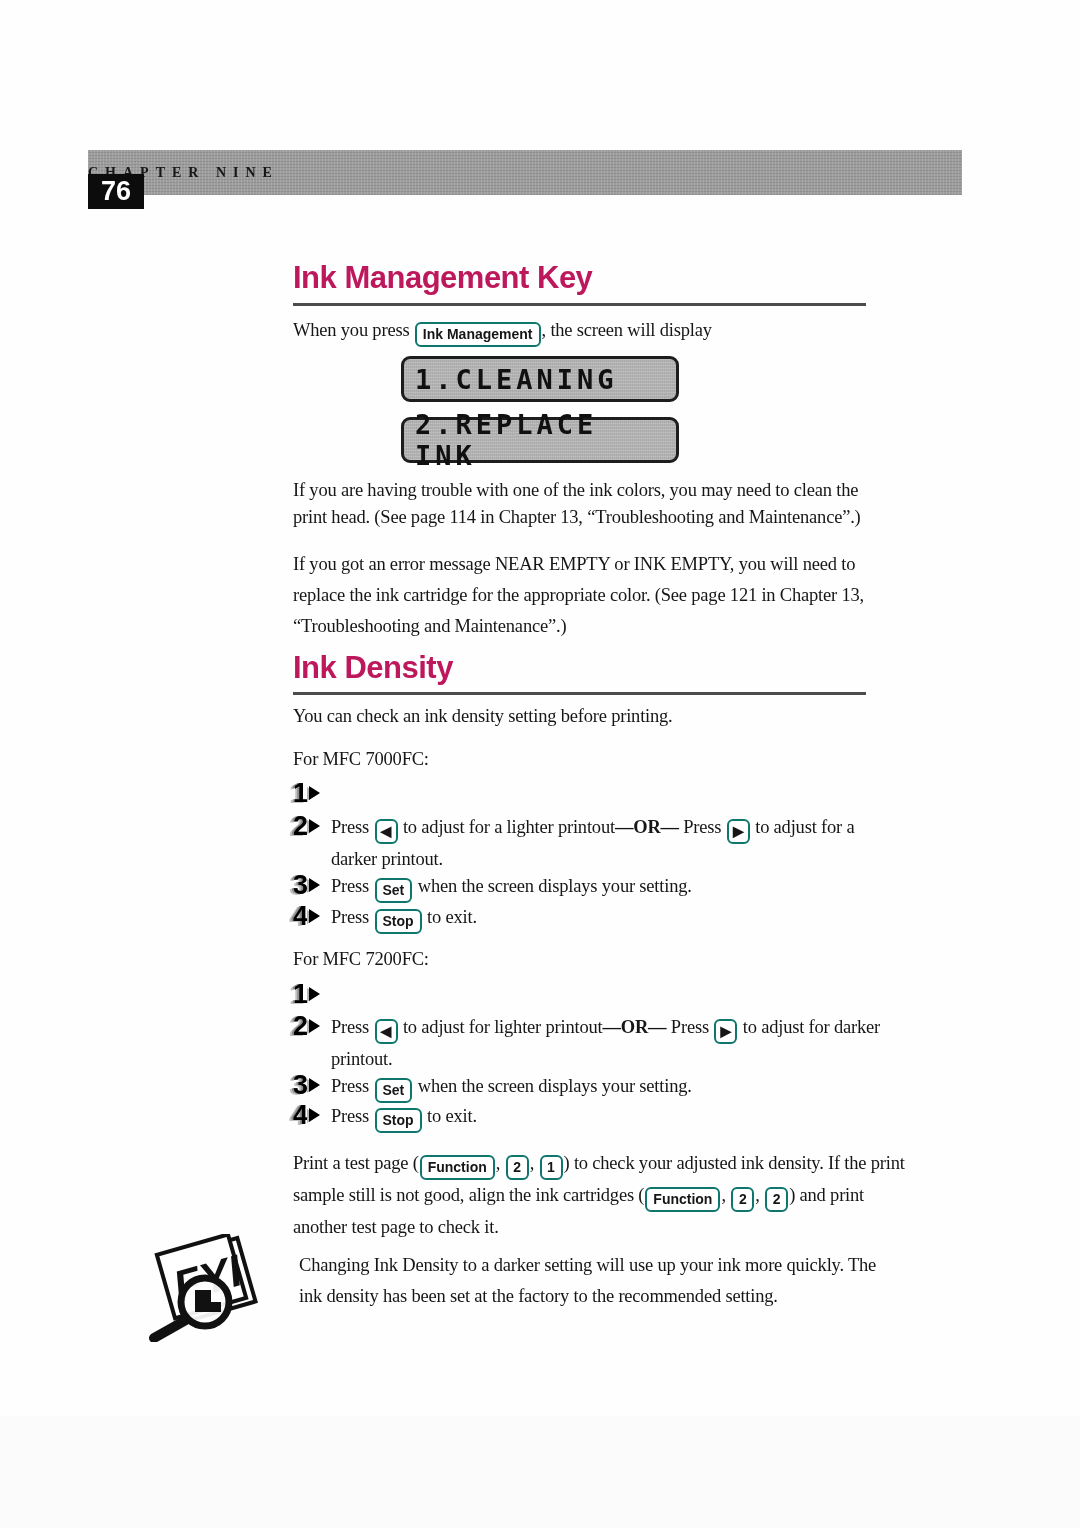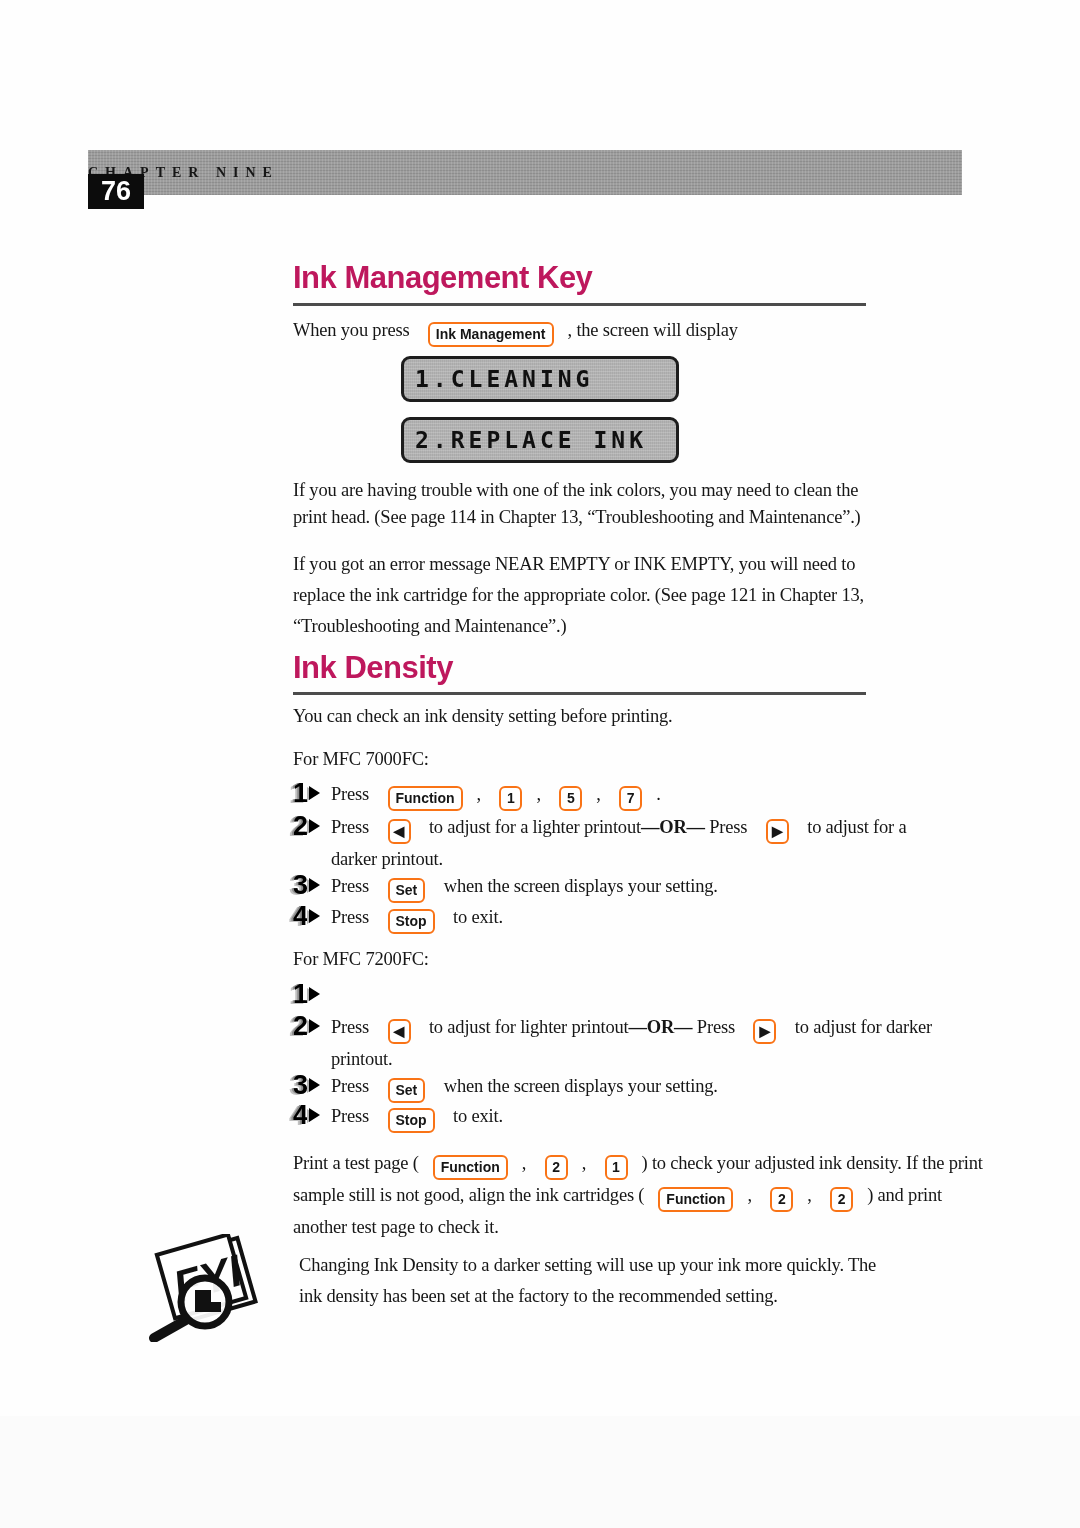"Ink Management" .key { border: 2px solid #f97316 -> 2px solid #0f766e; margin: 0 14px -> 0 1px }
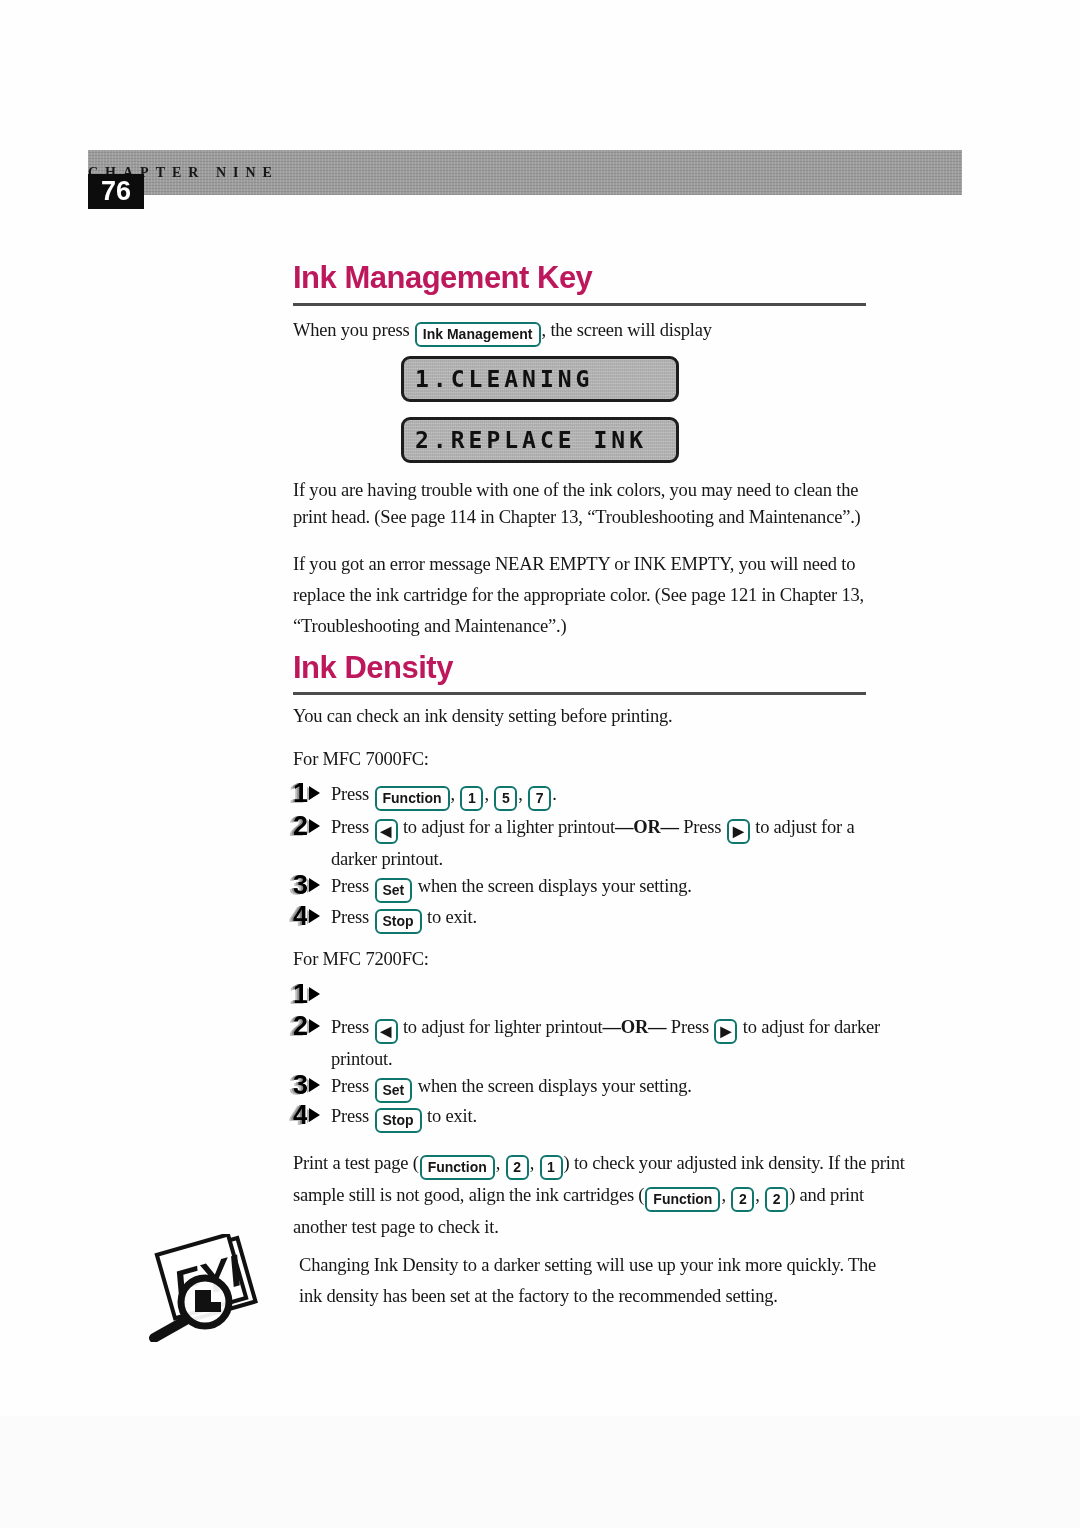"1.CLEANING" .lcd { font-size: 23px -> 27px }
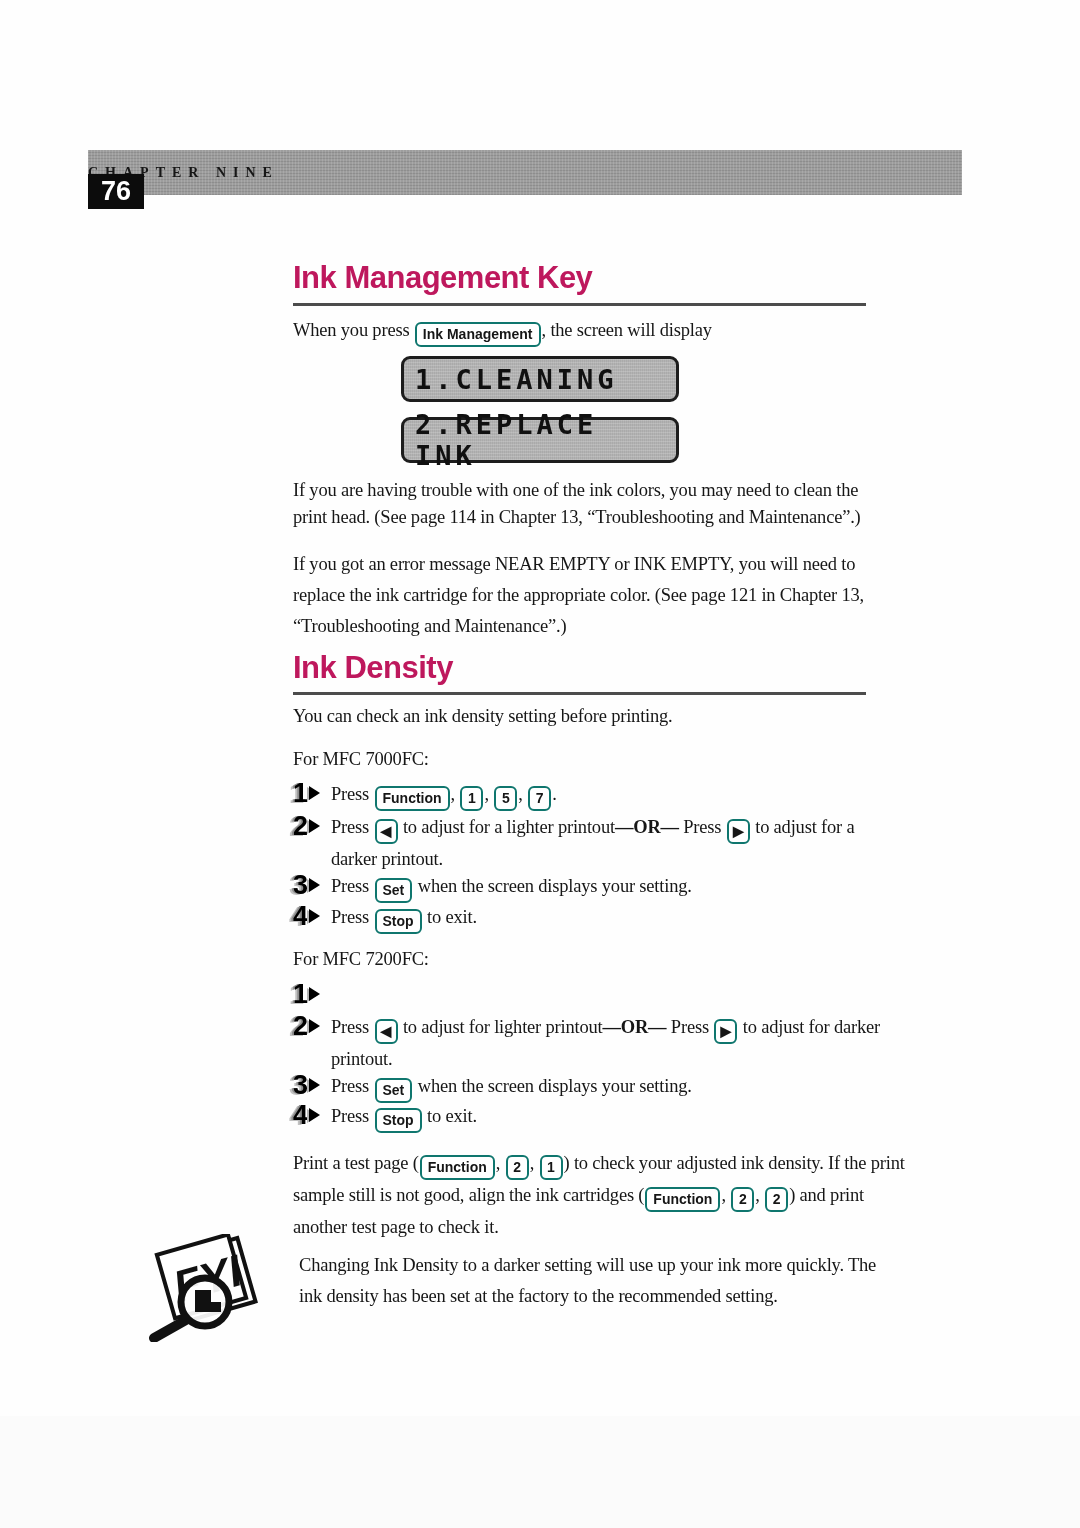"Press Function , 1 ," div.step-text { html: <div>Press <span>Function</span>, <span>1</span>, <span>5</span>, <span>7</span>.</div> -> none }
